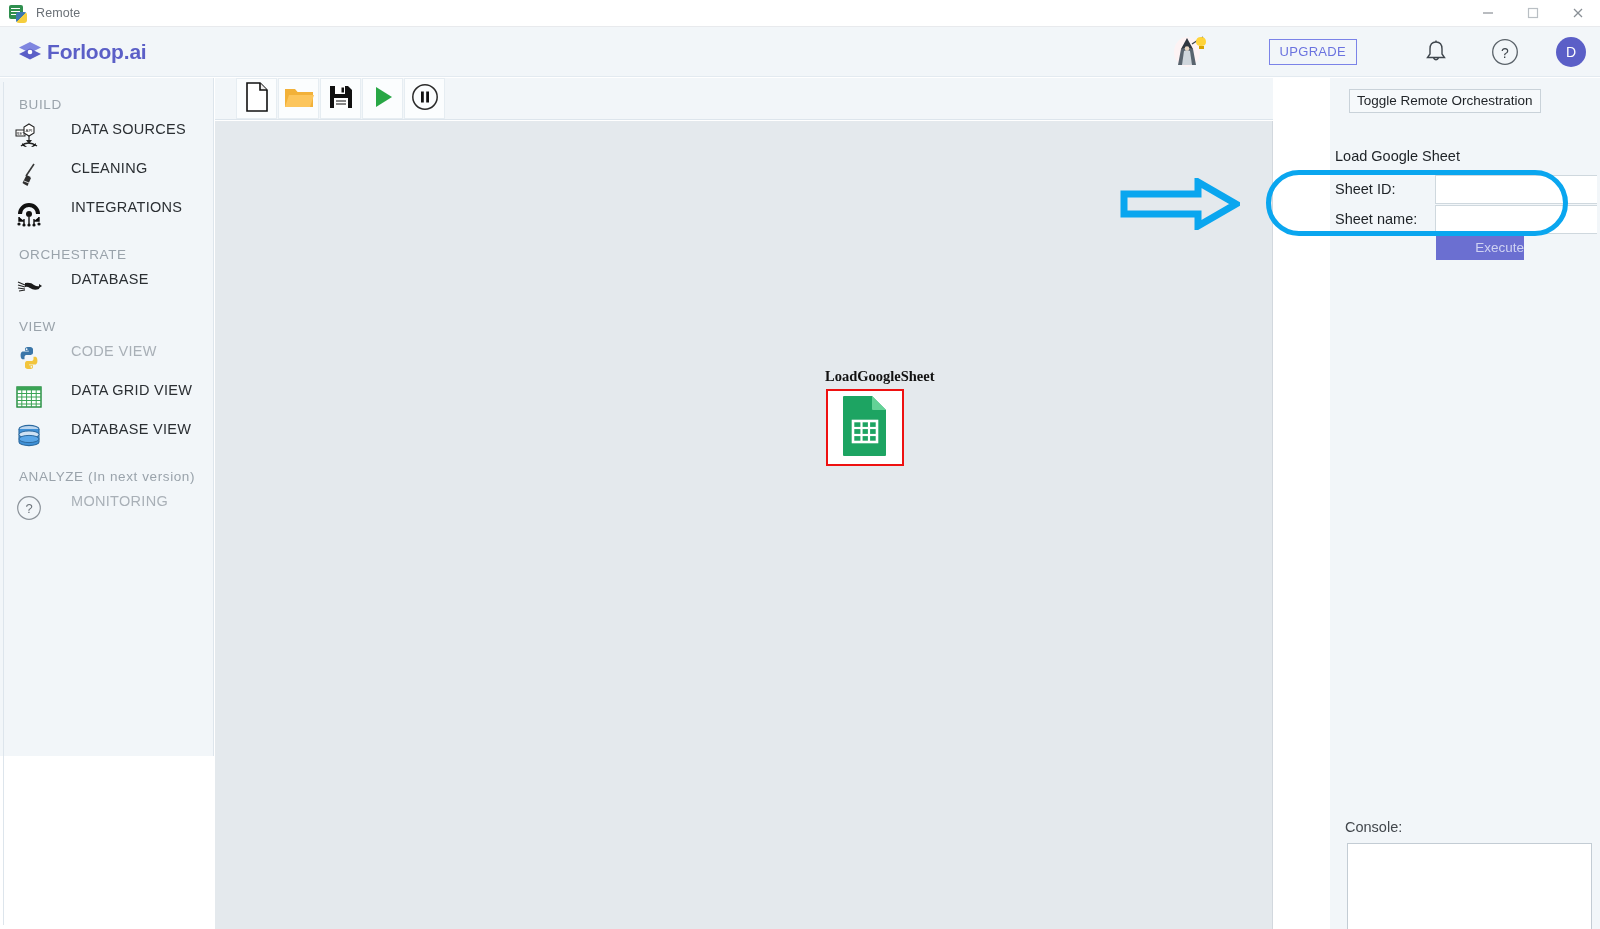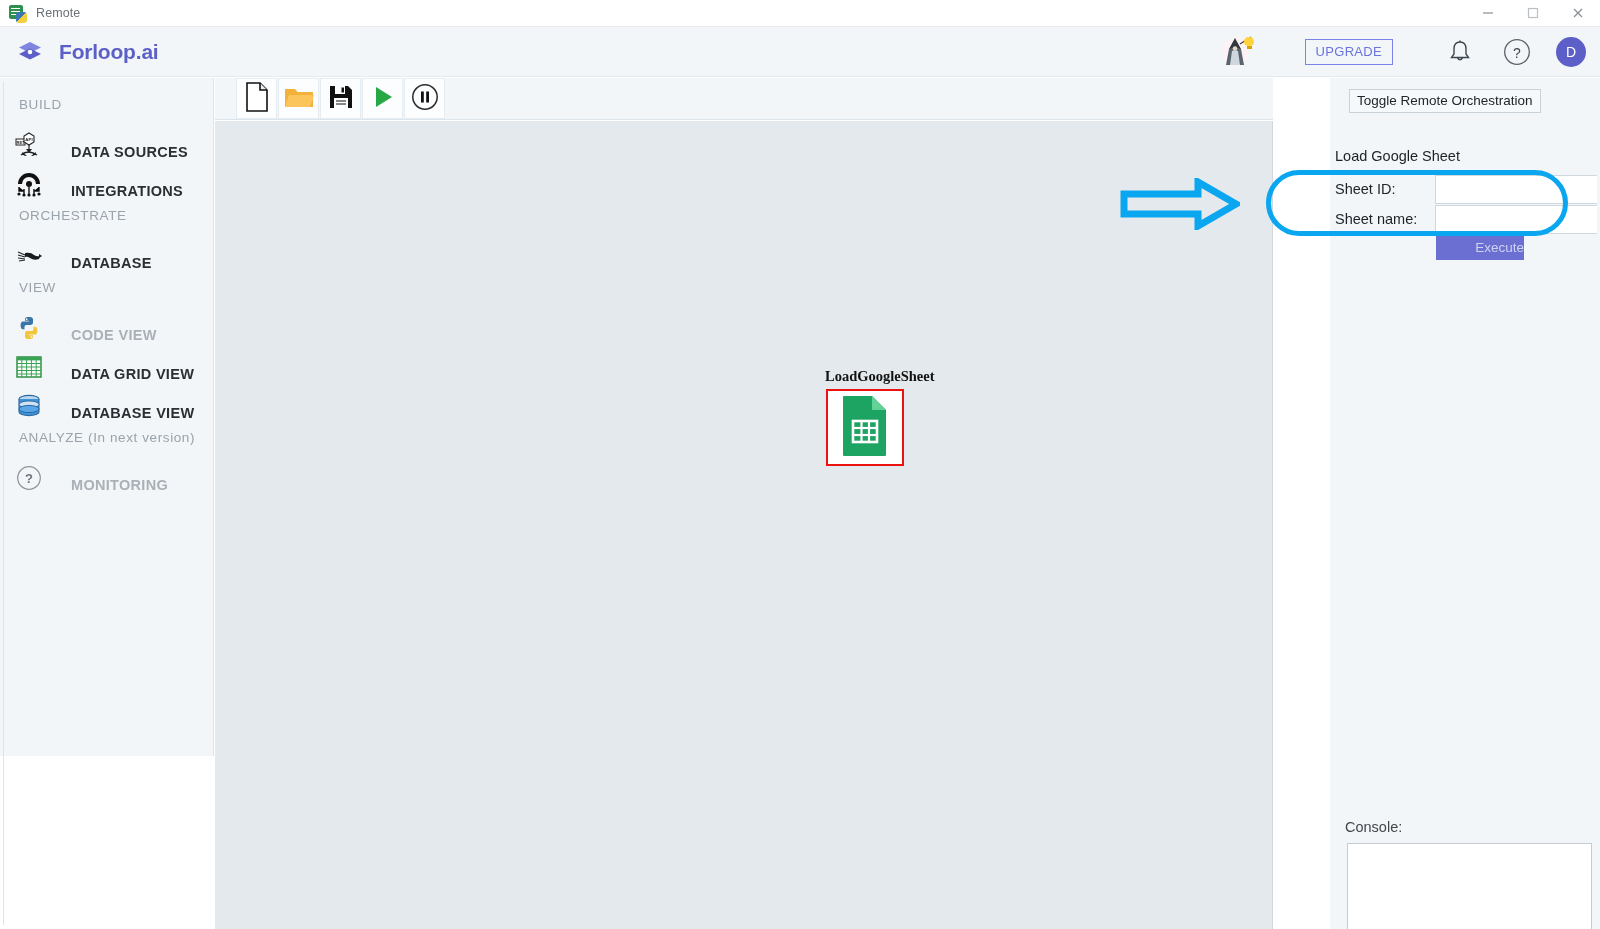"Forloop.ai" .brand-text { margin-left: 16px -> 4px }
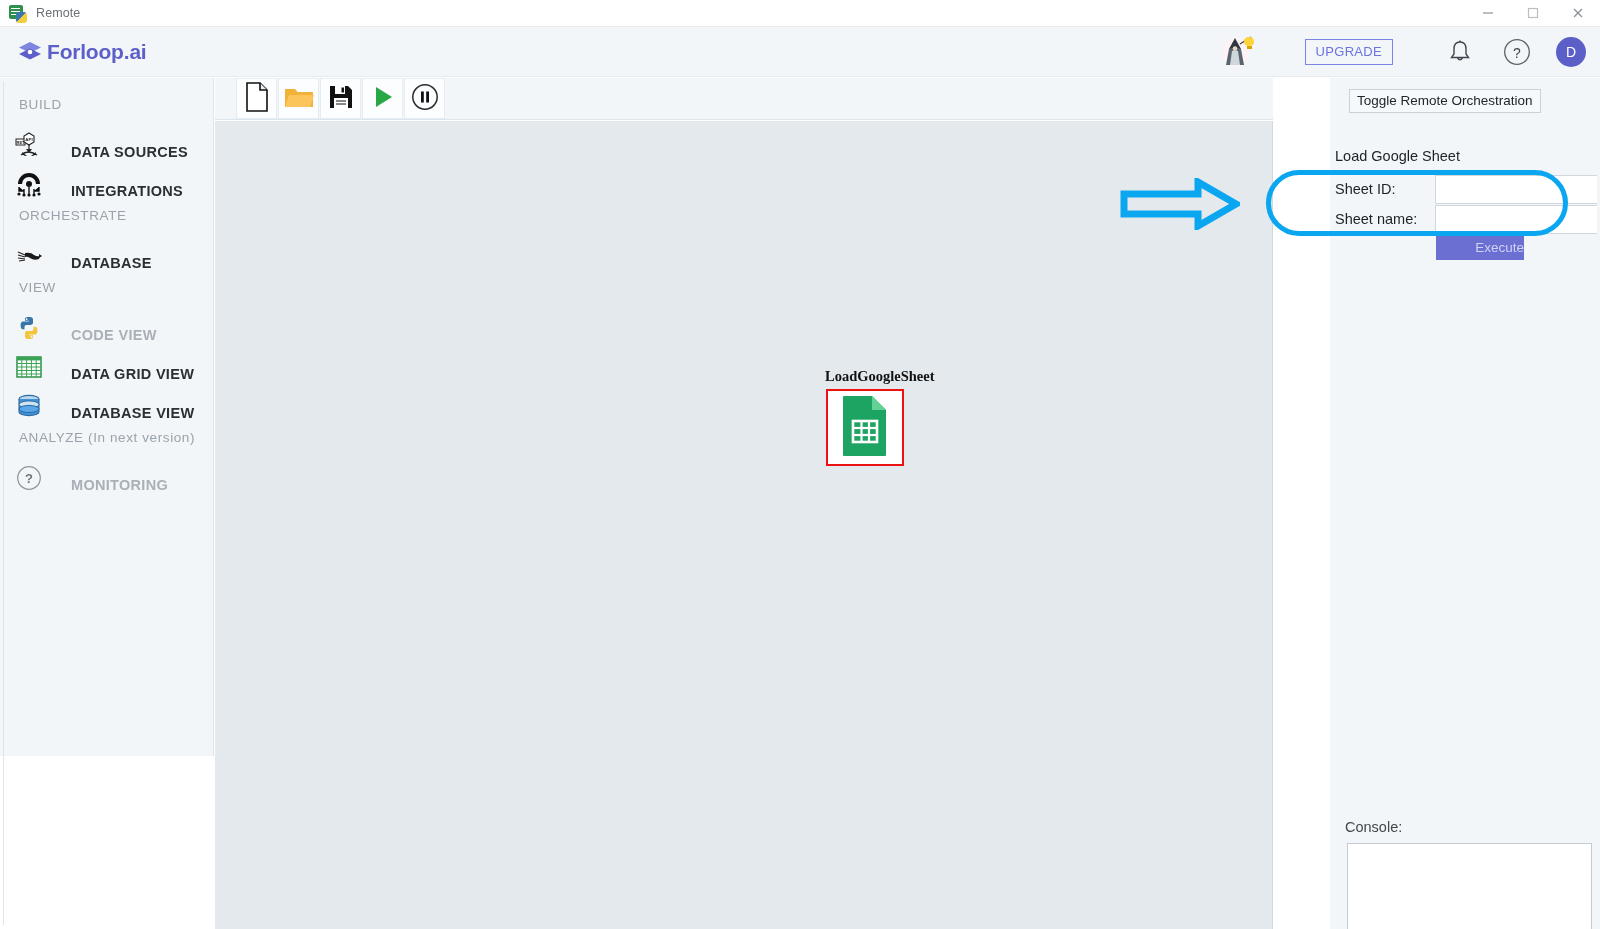"UPGRADE" .header-right { gap: 0 -> 12px }
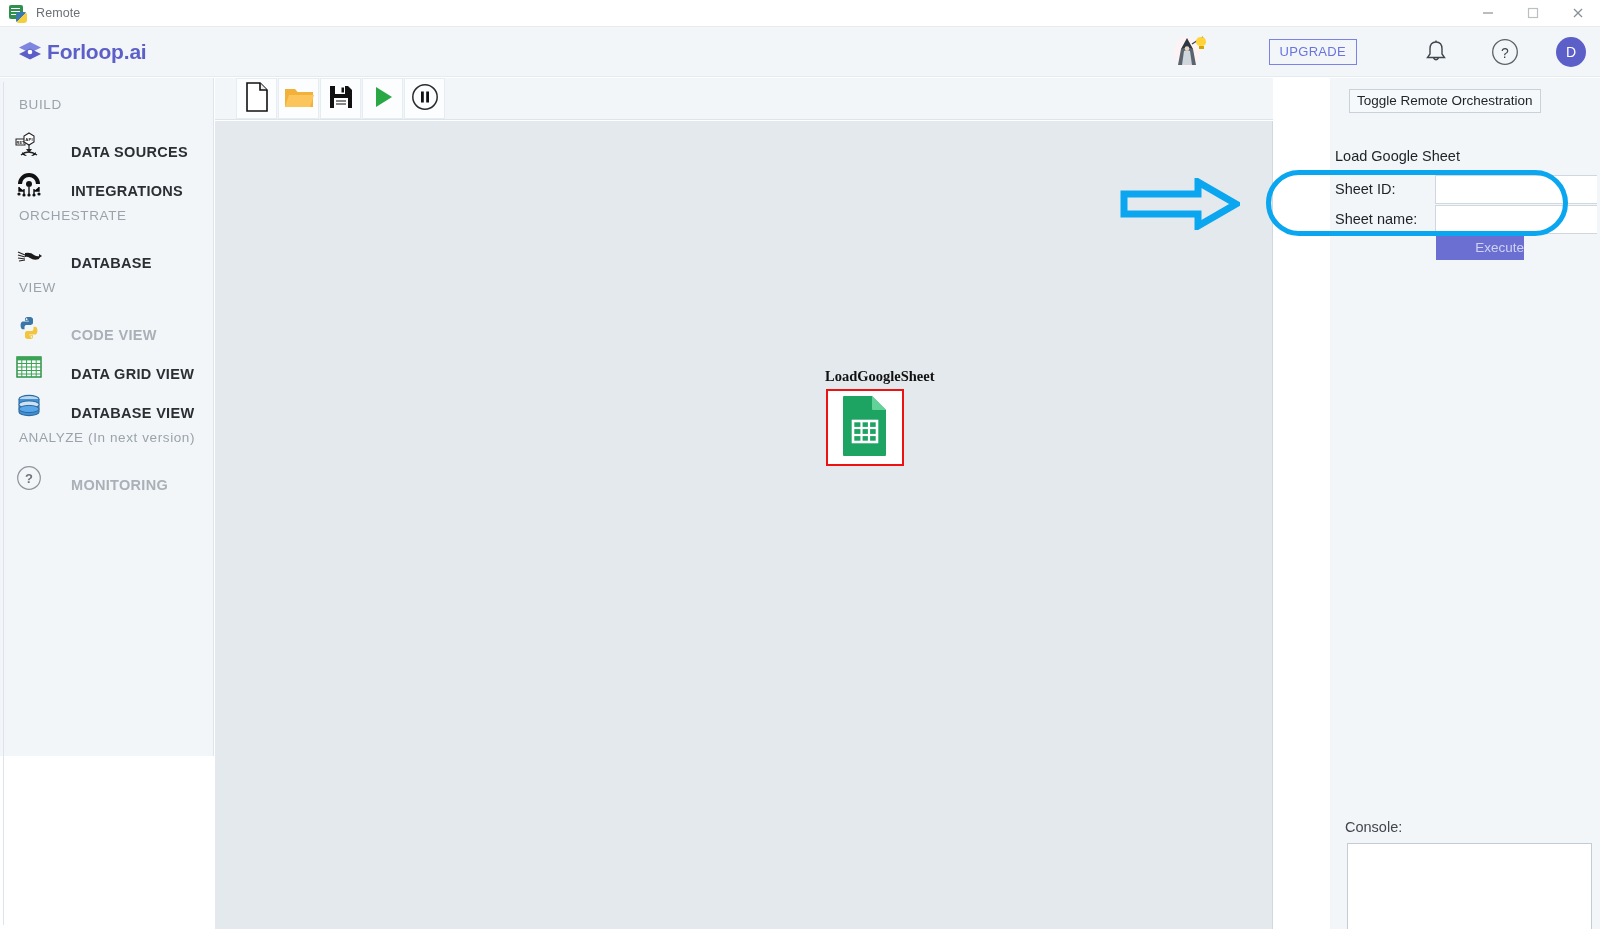"DATA SOURCES" .side-item { align-items: flex-end -> flex-start; font-weight: bold -> none }
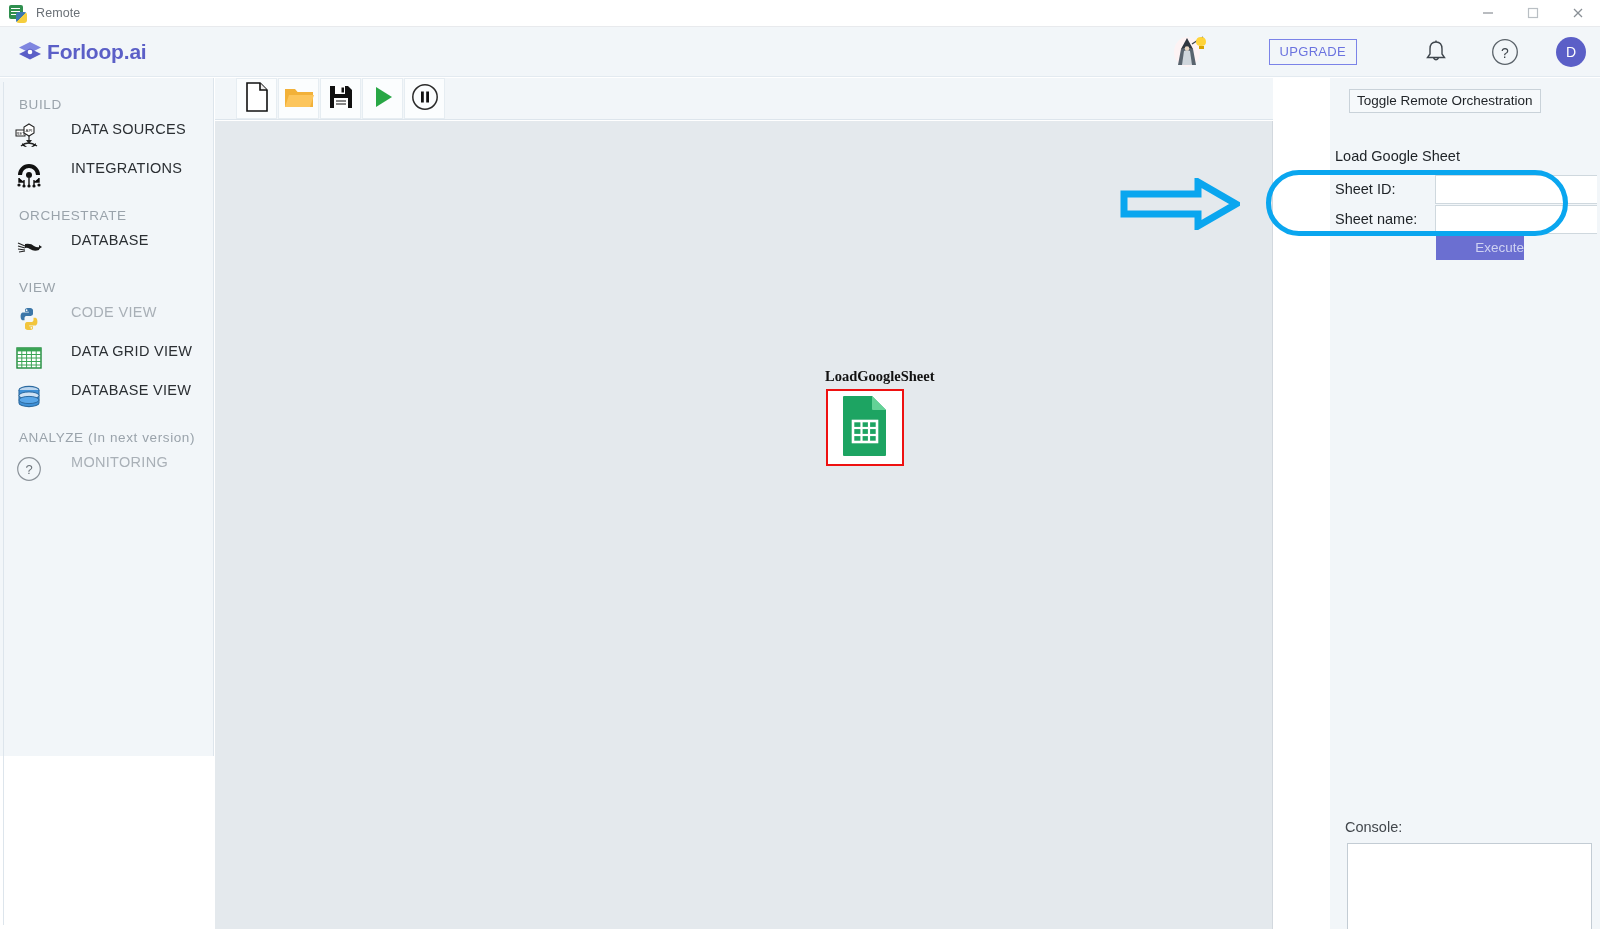"CLEANING" div.side-item { html: none -> <div> <span> <svg> <path></path> <path></path> <path></path> </svg> </span> <span>CLEANING</span> </div> }
